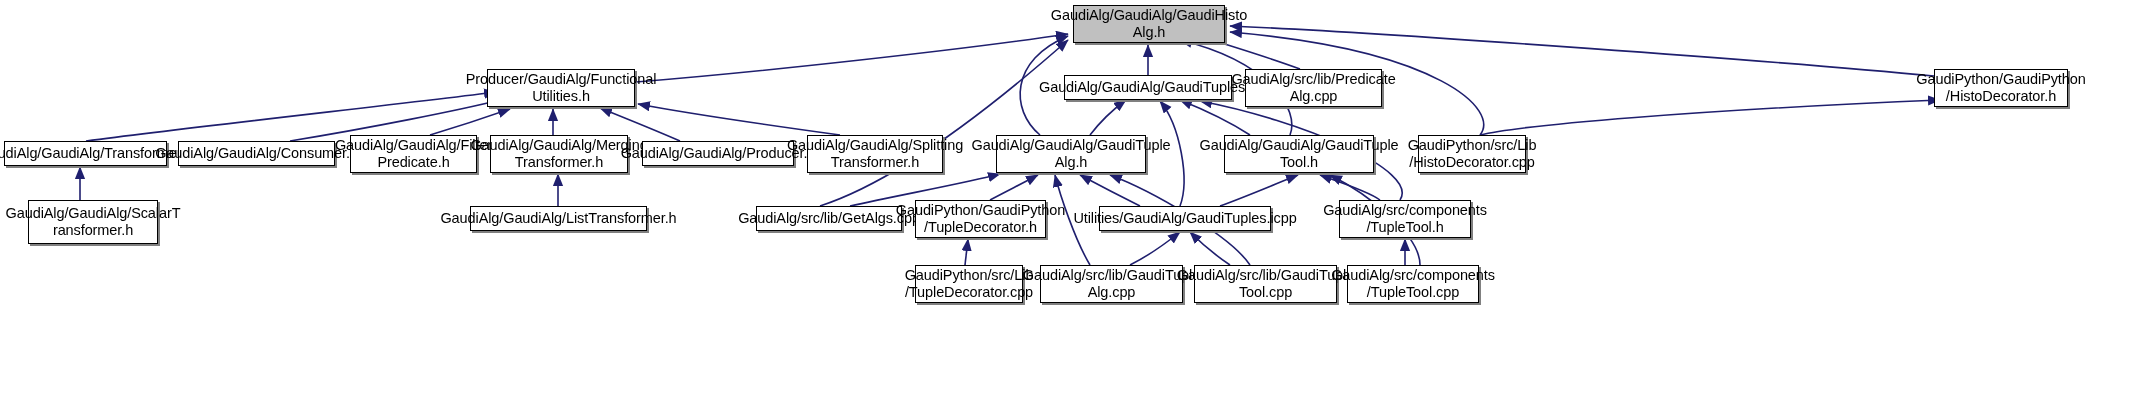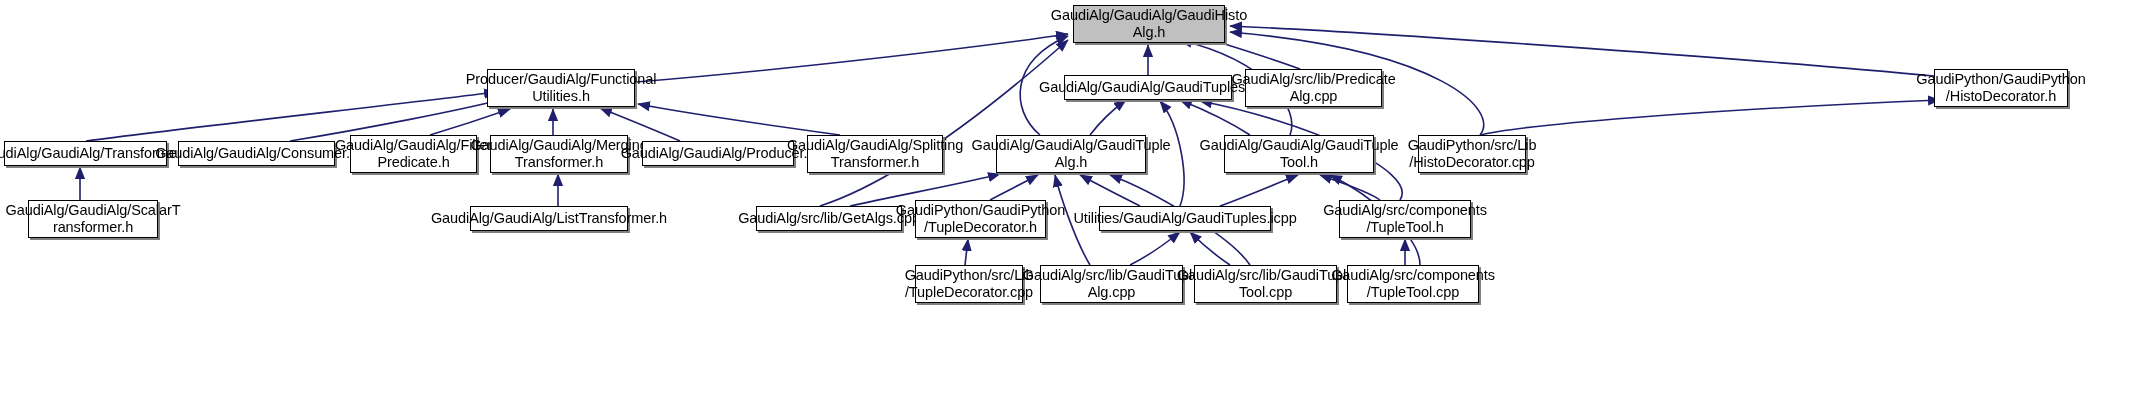"GaudiAlg/GaudiAlg/ScalarT" div.node { height: 38px -> 44px }
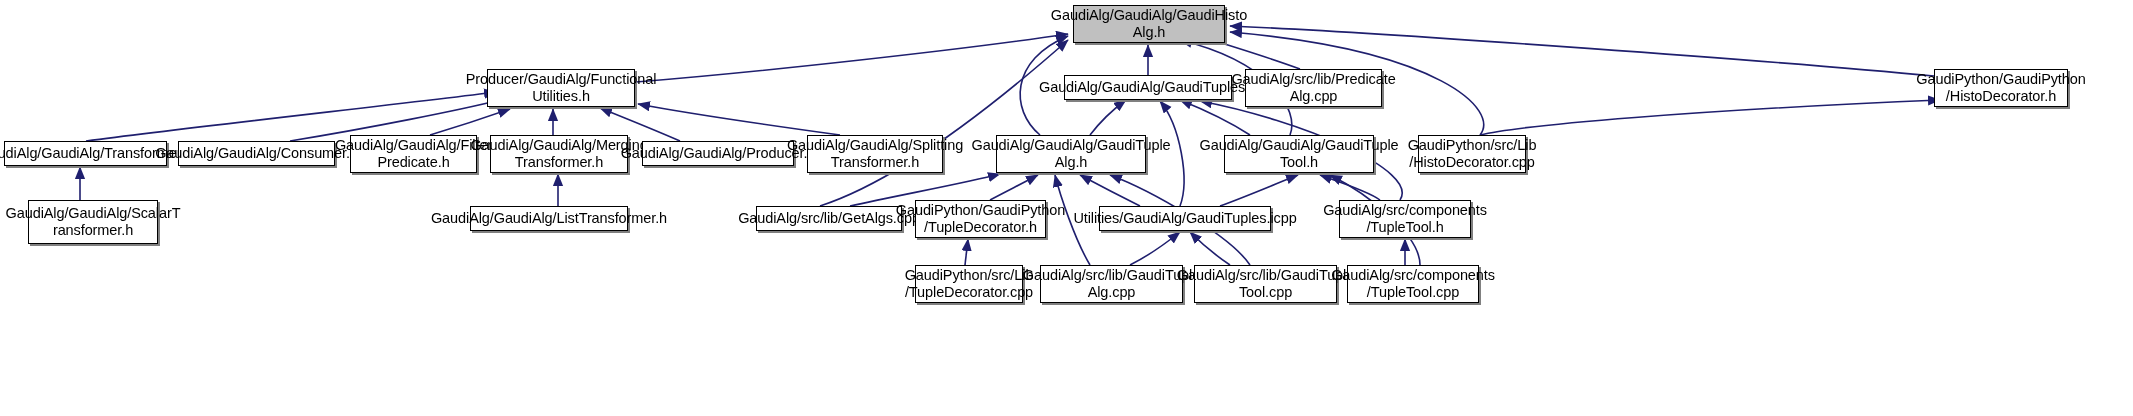"GaudiAlg/GaudiAlg/ListTransformer.h" div.node { width: 158px -> 177px }
